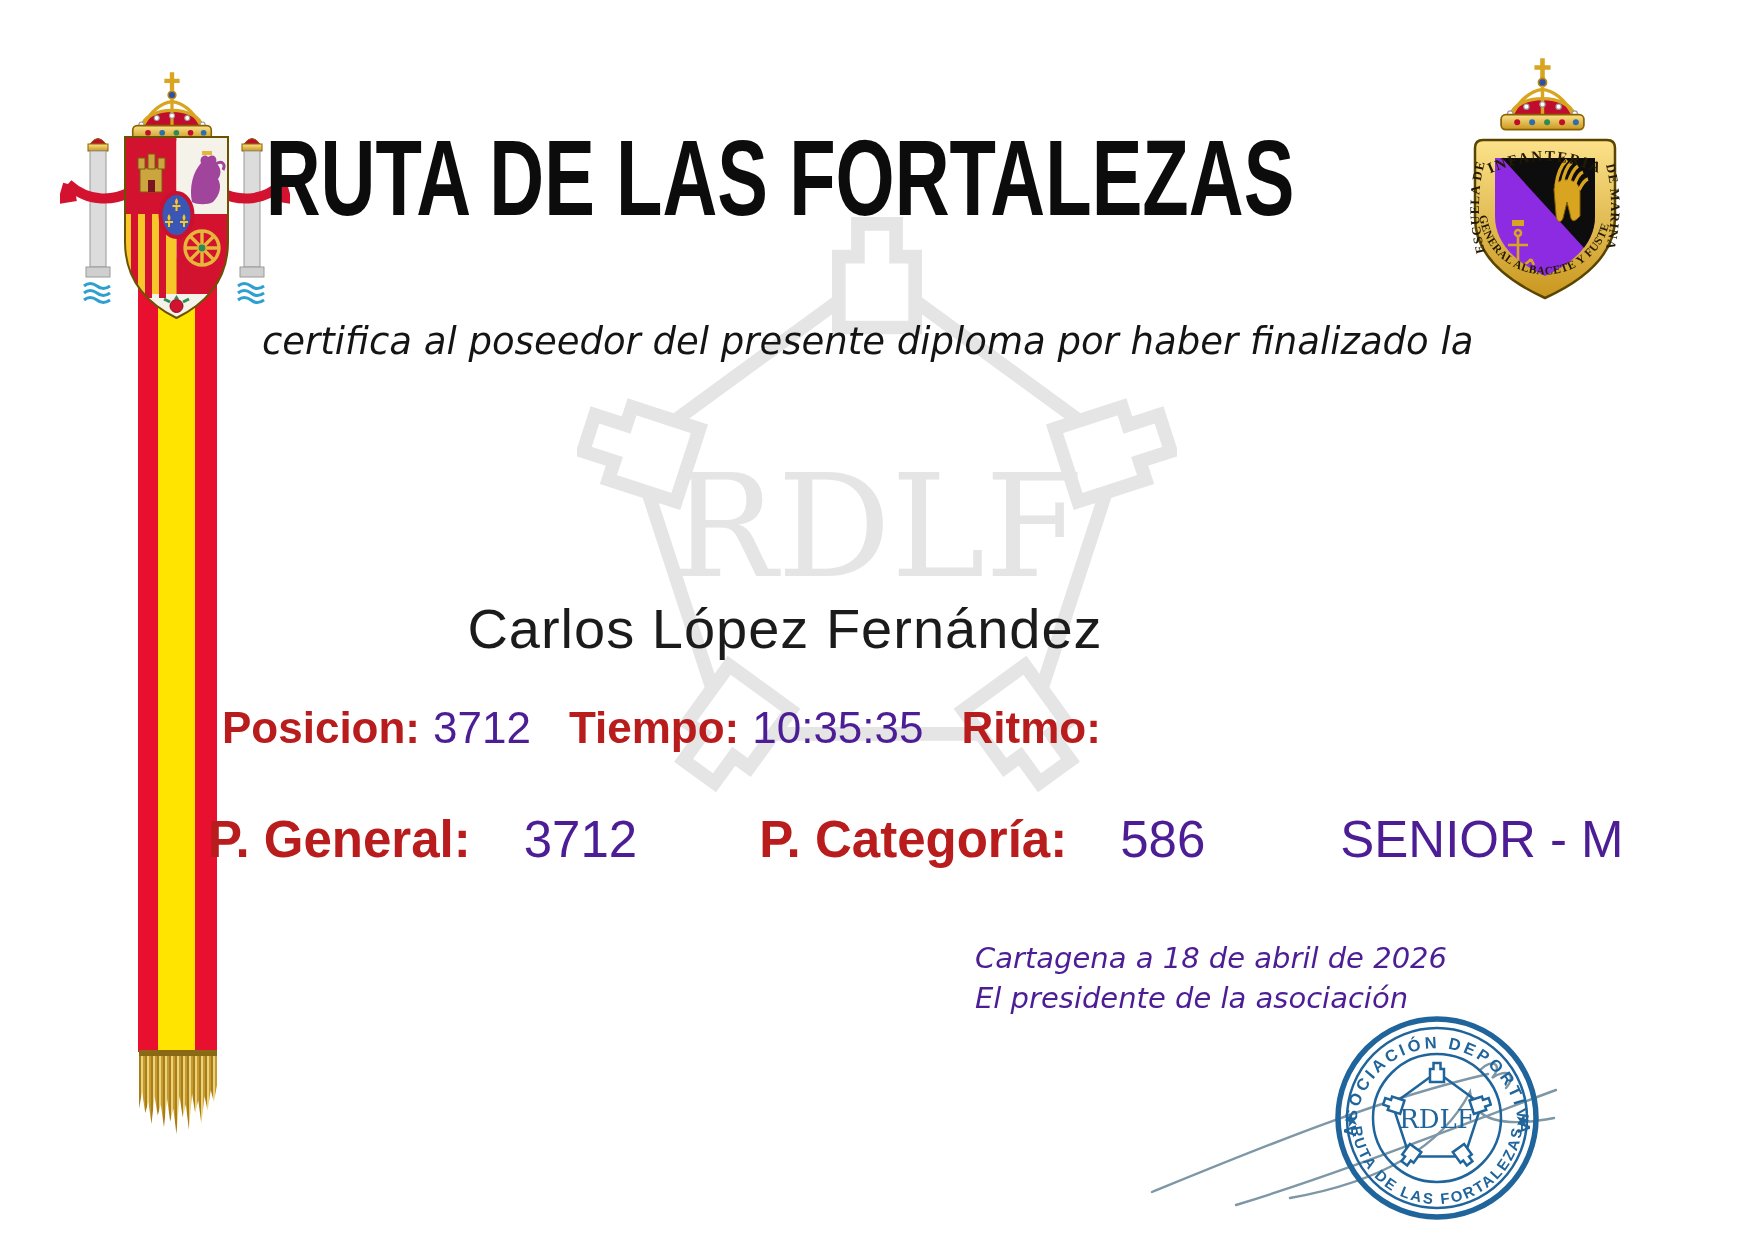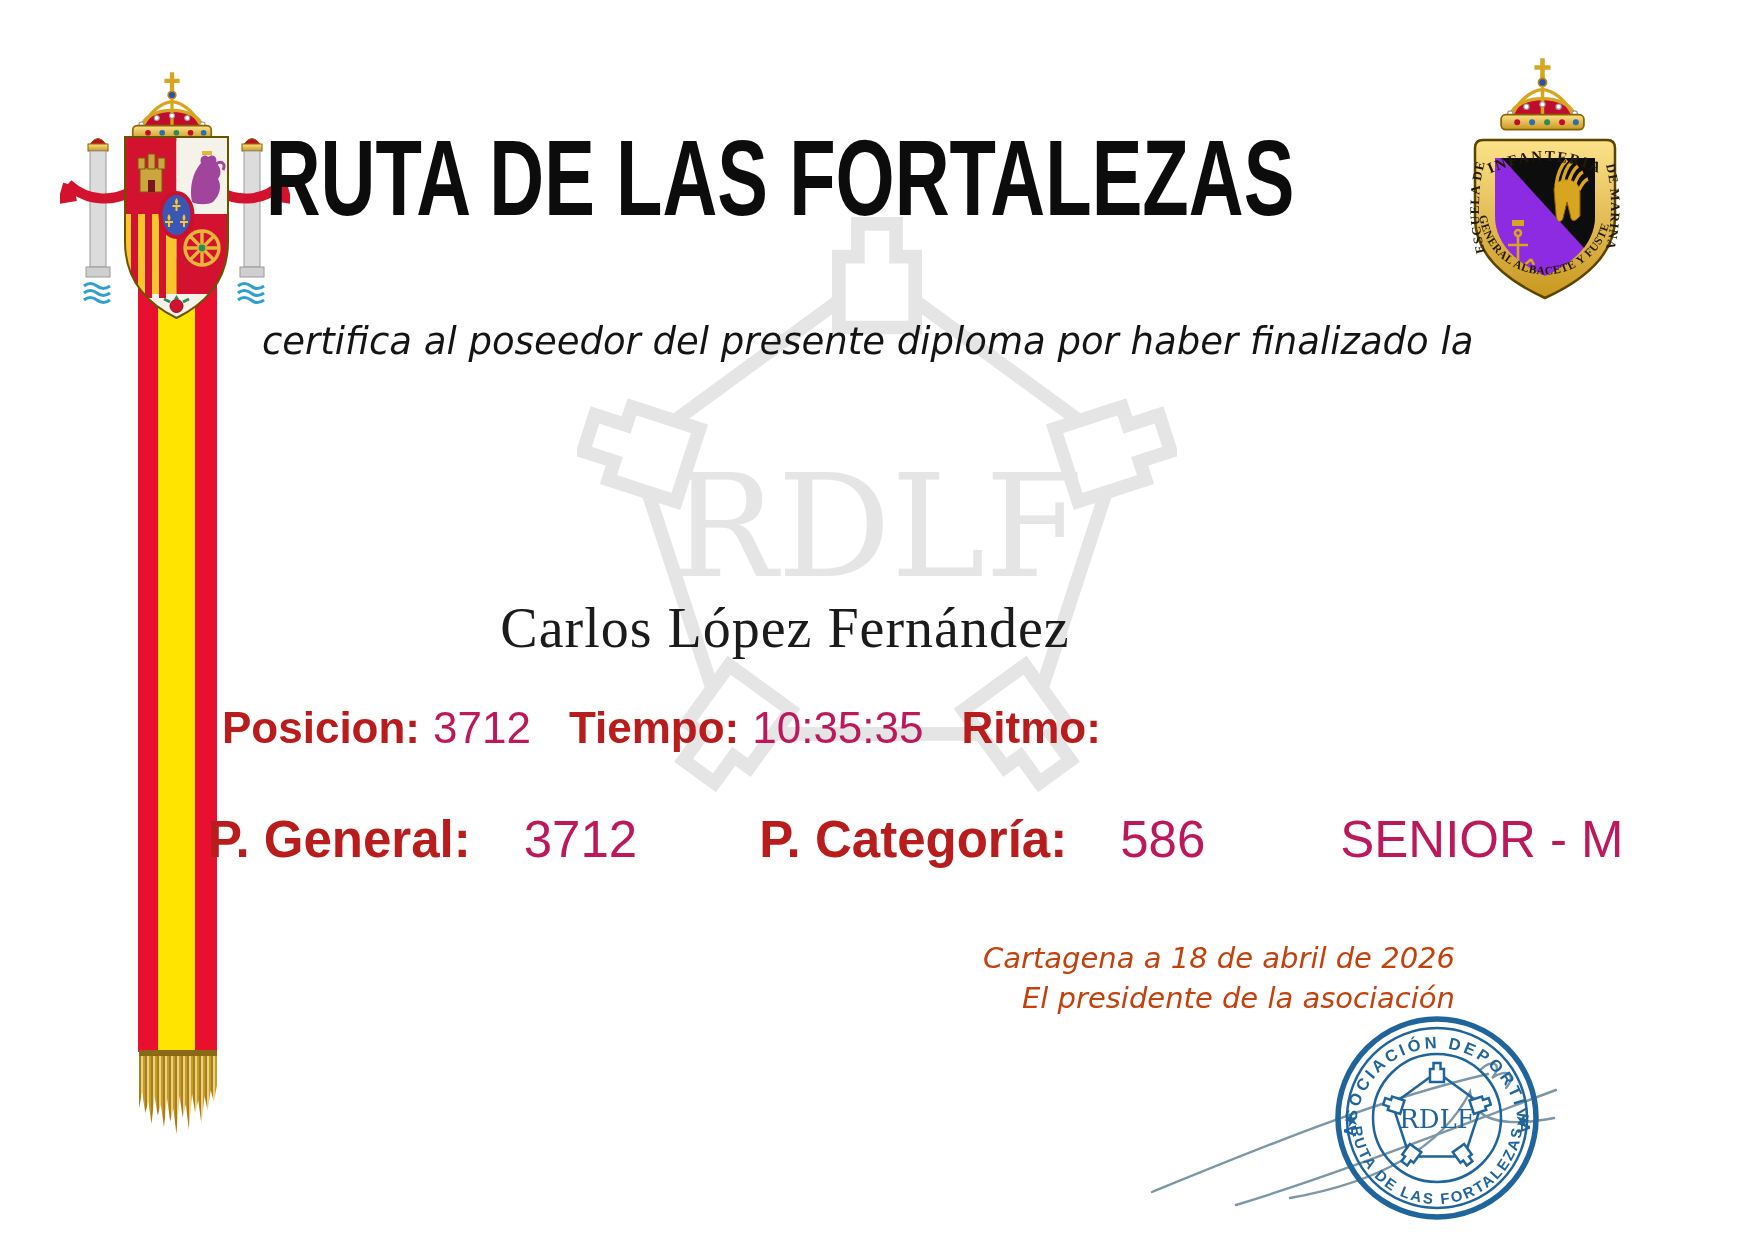"Carlos López Fernández" .name { font-family: Liberation Serif, serif -> none }
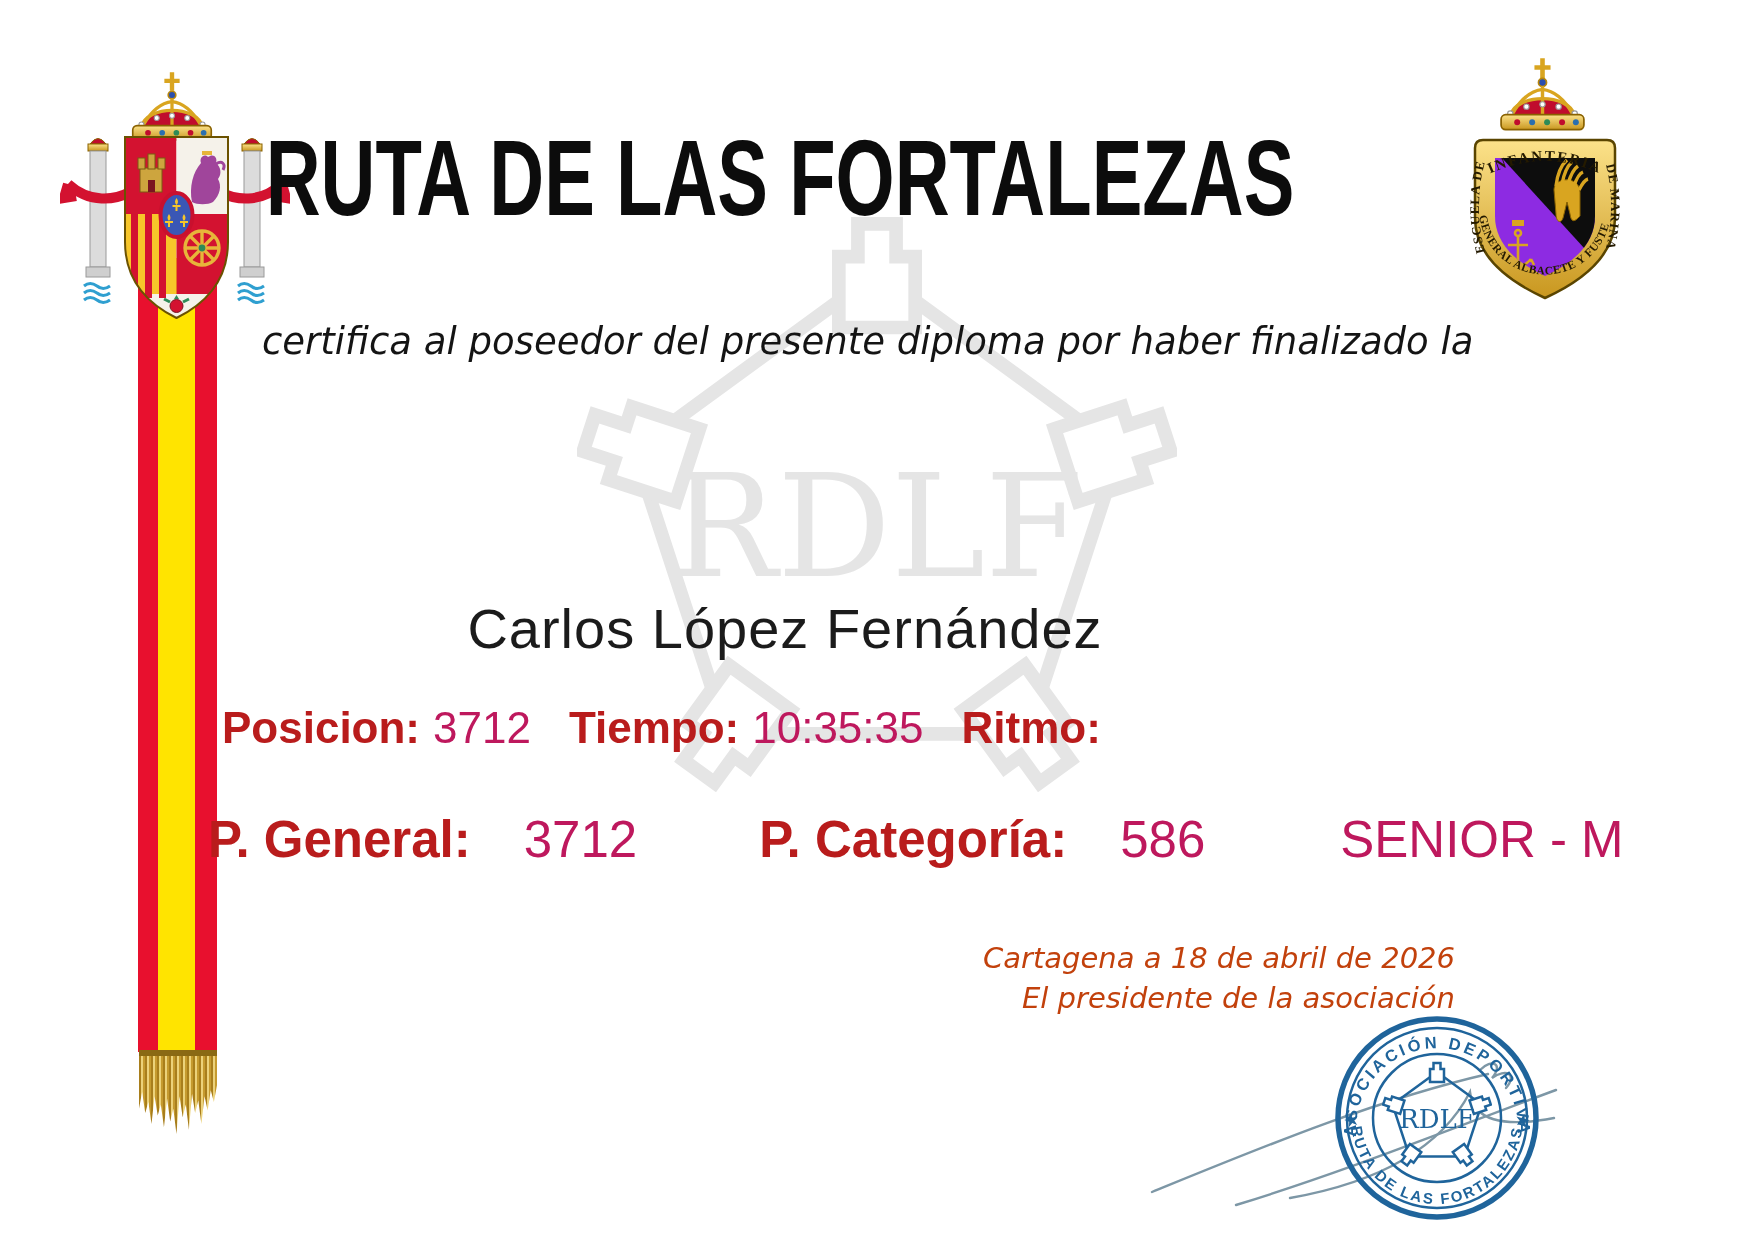"3712" .statrow .val { color: #be185d -> #4c1d95 }
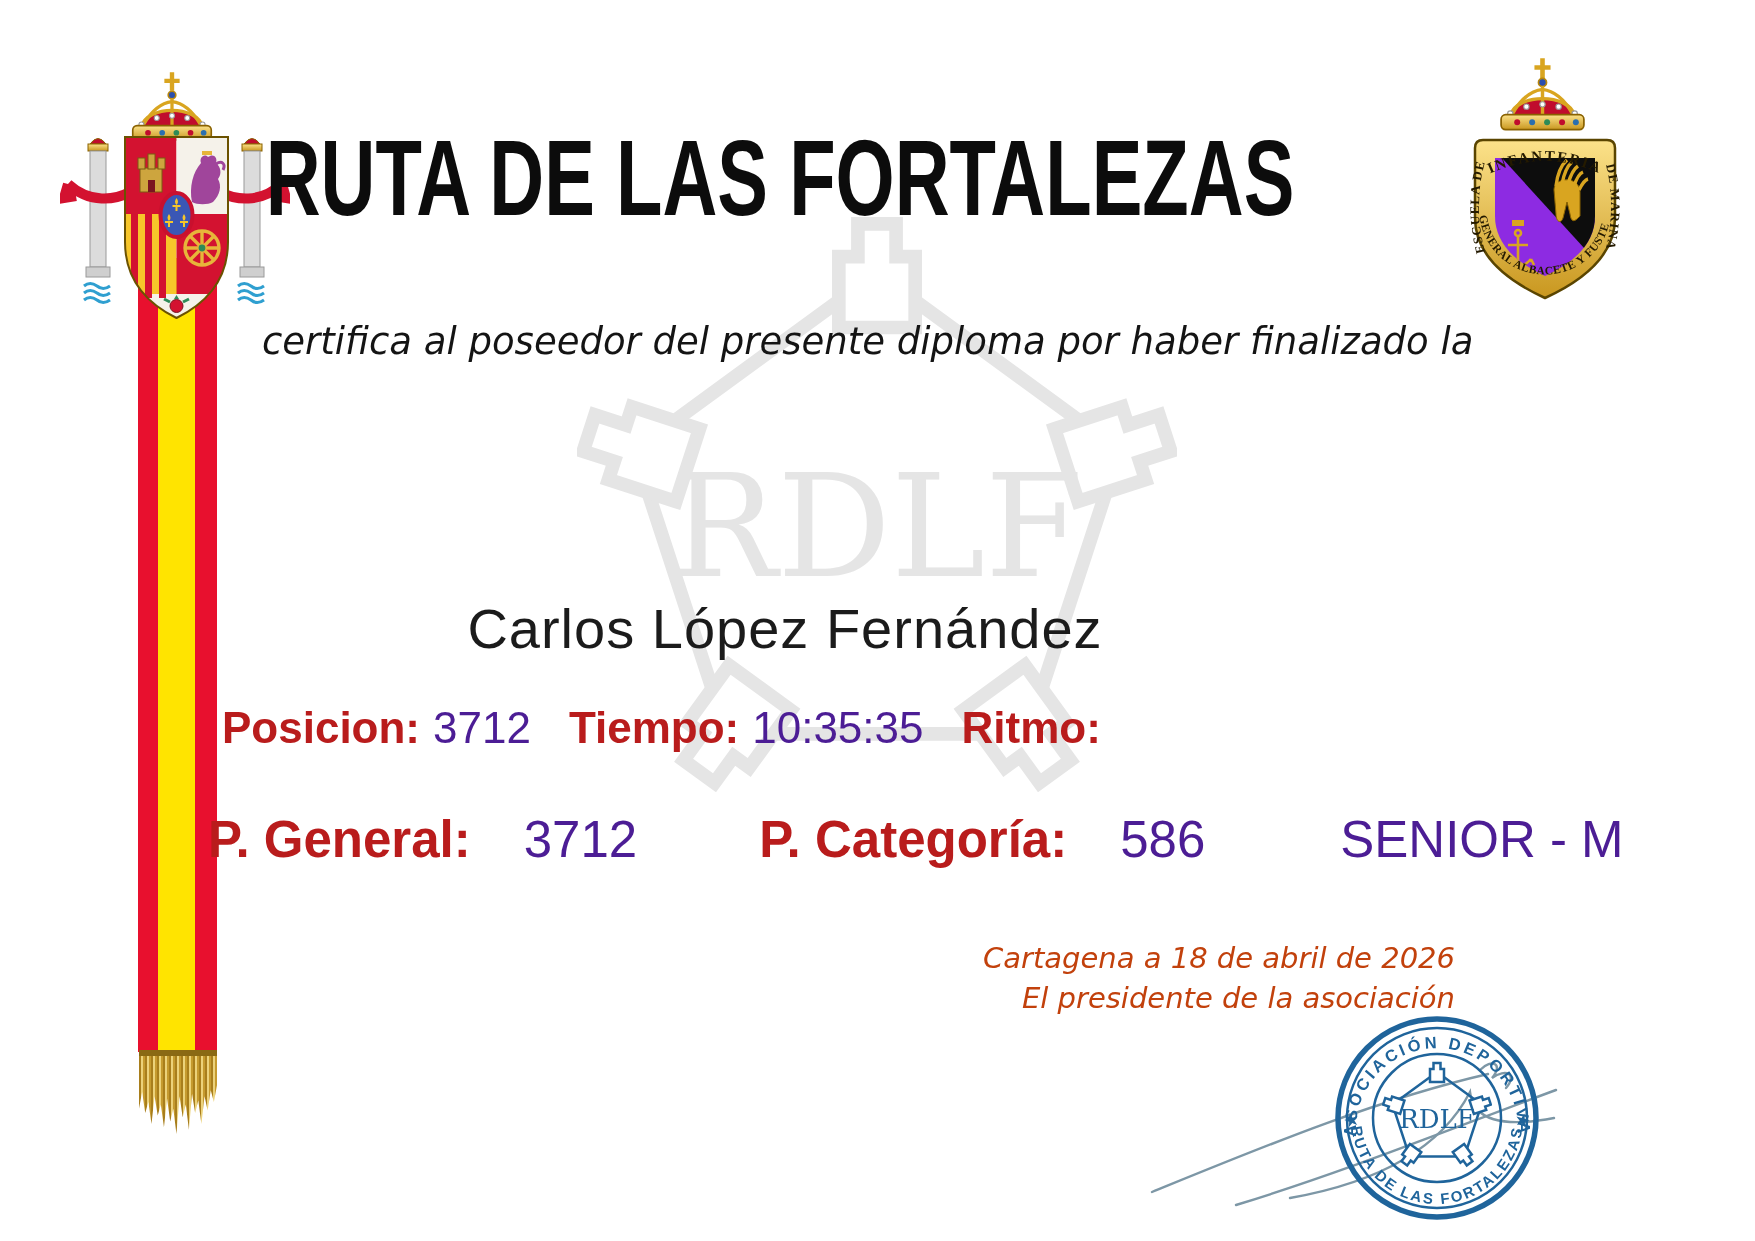"Cartagena a 18 de abril" .footer { color: #c2410c -> #4c1d95; right: 300px -> 280px; text-align: right -> none }
